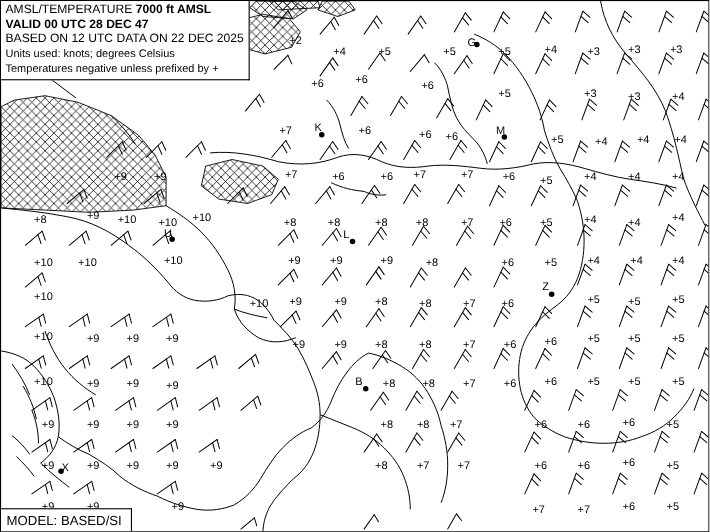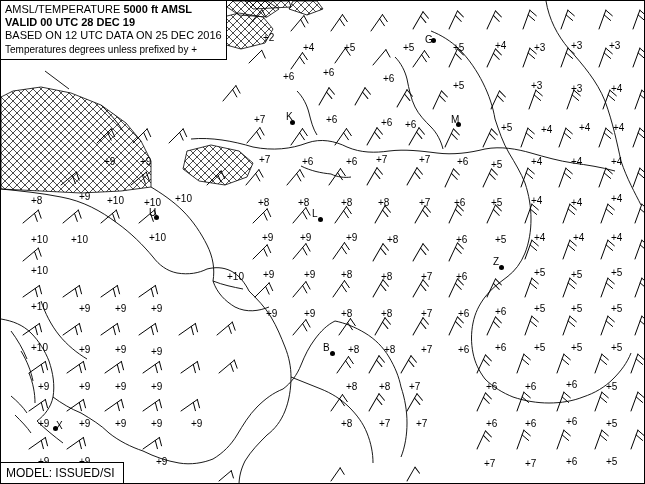"5000 ft AMSL" span.bold { text: 5000 -> 7000 }
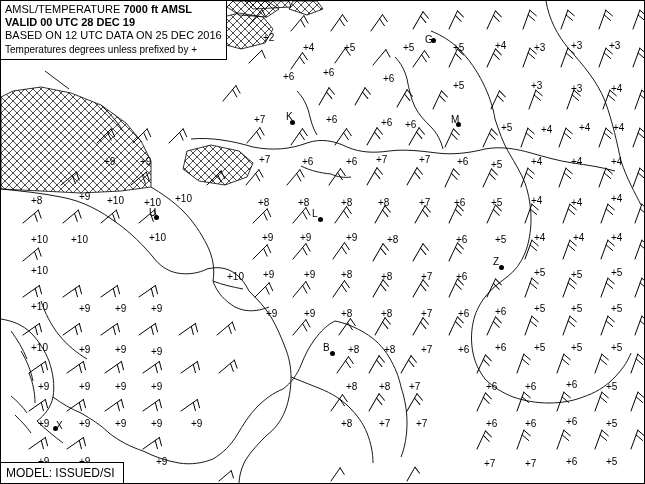"VALID 00 UTC 28 DEC" div.bold { text: 19 -> 47 }
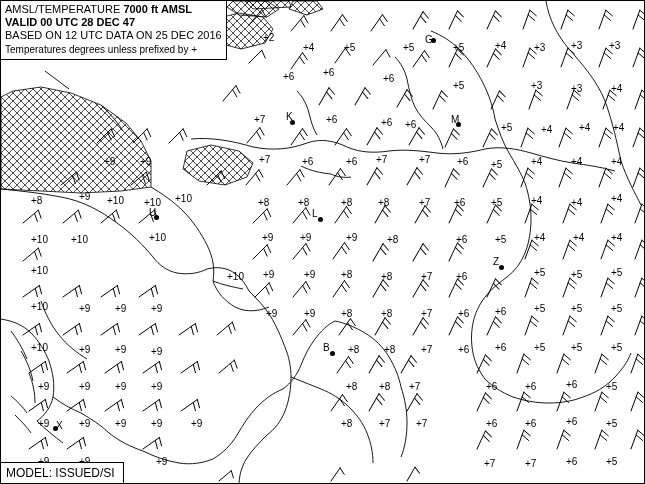"BASED ON 12 UTC DATA" div { text: 25 DEC 2016 -> 22 DEC 2025 }
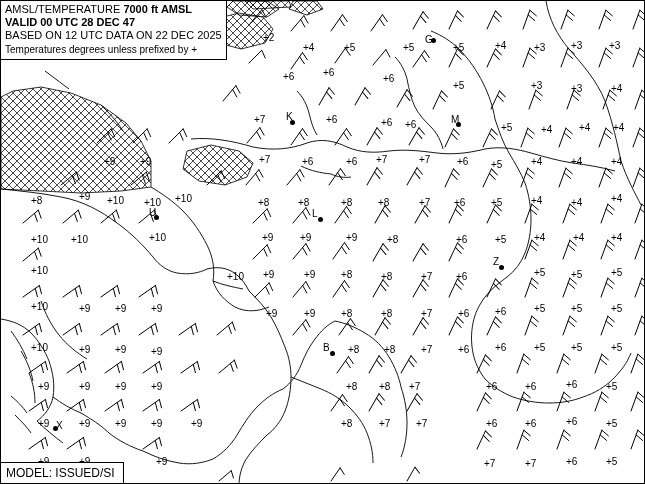"Units used: knots; degrees Celsius" div.small { html: none -> <div>Units used: knots; degrees Celsius</div> }
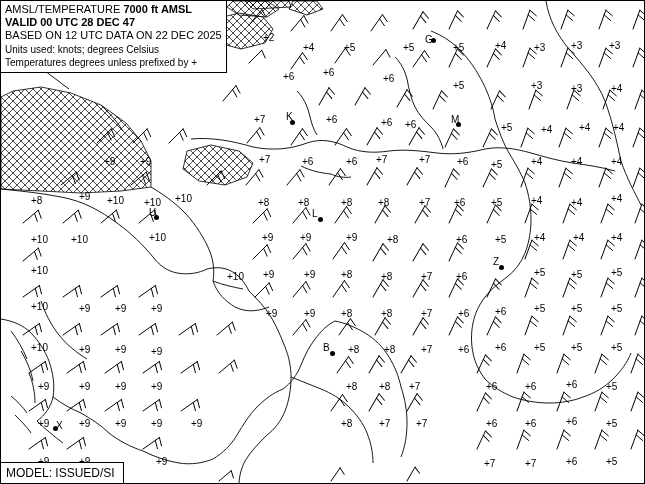"Temperatures degrees unless prefixed by" div.small { text: degrees -> negative }
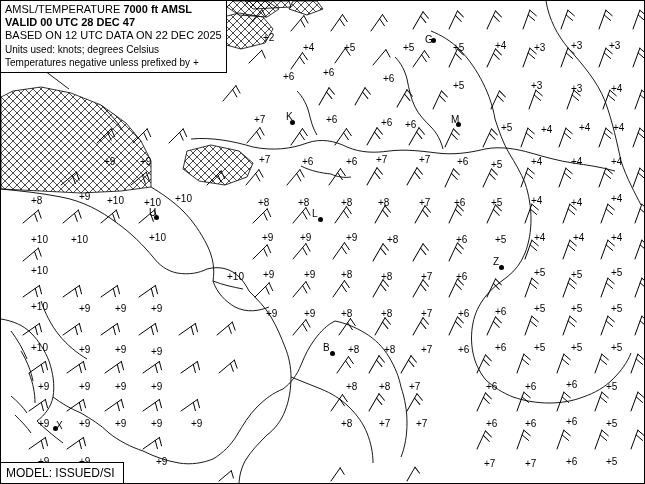"MODEL: ISSUED/SI" div.footer-box { text: ISSUED/SI -> BASED/SI }
